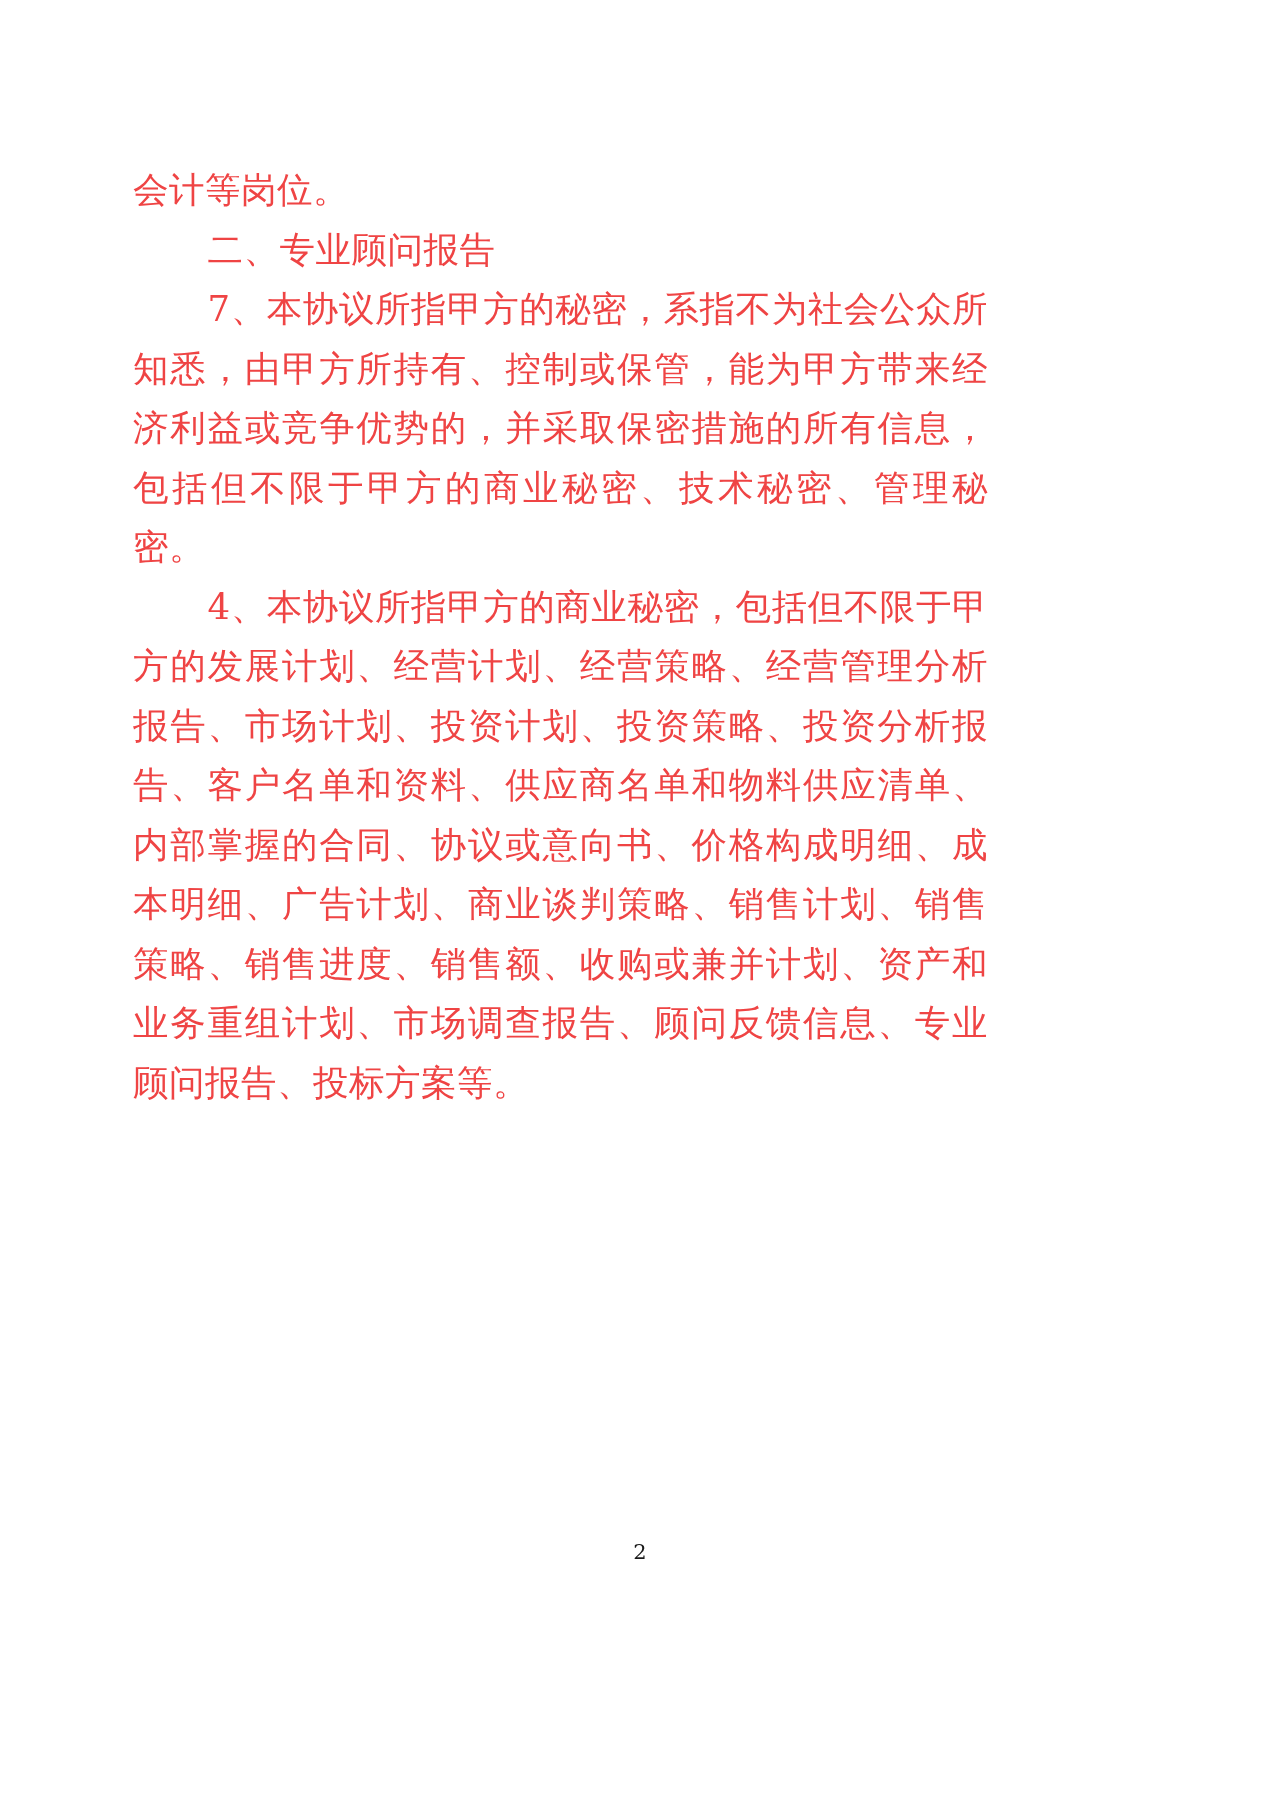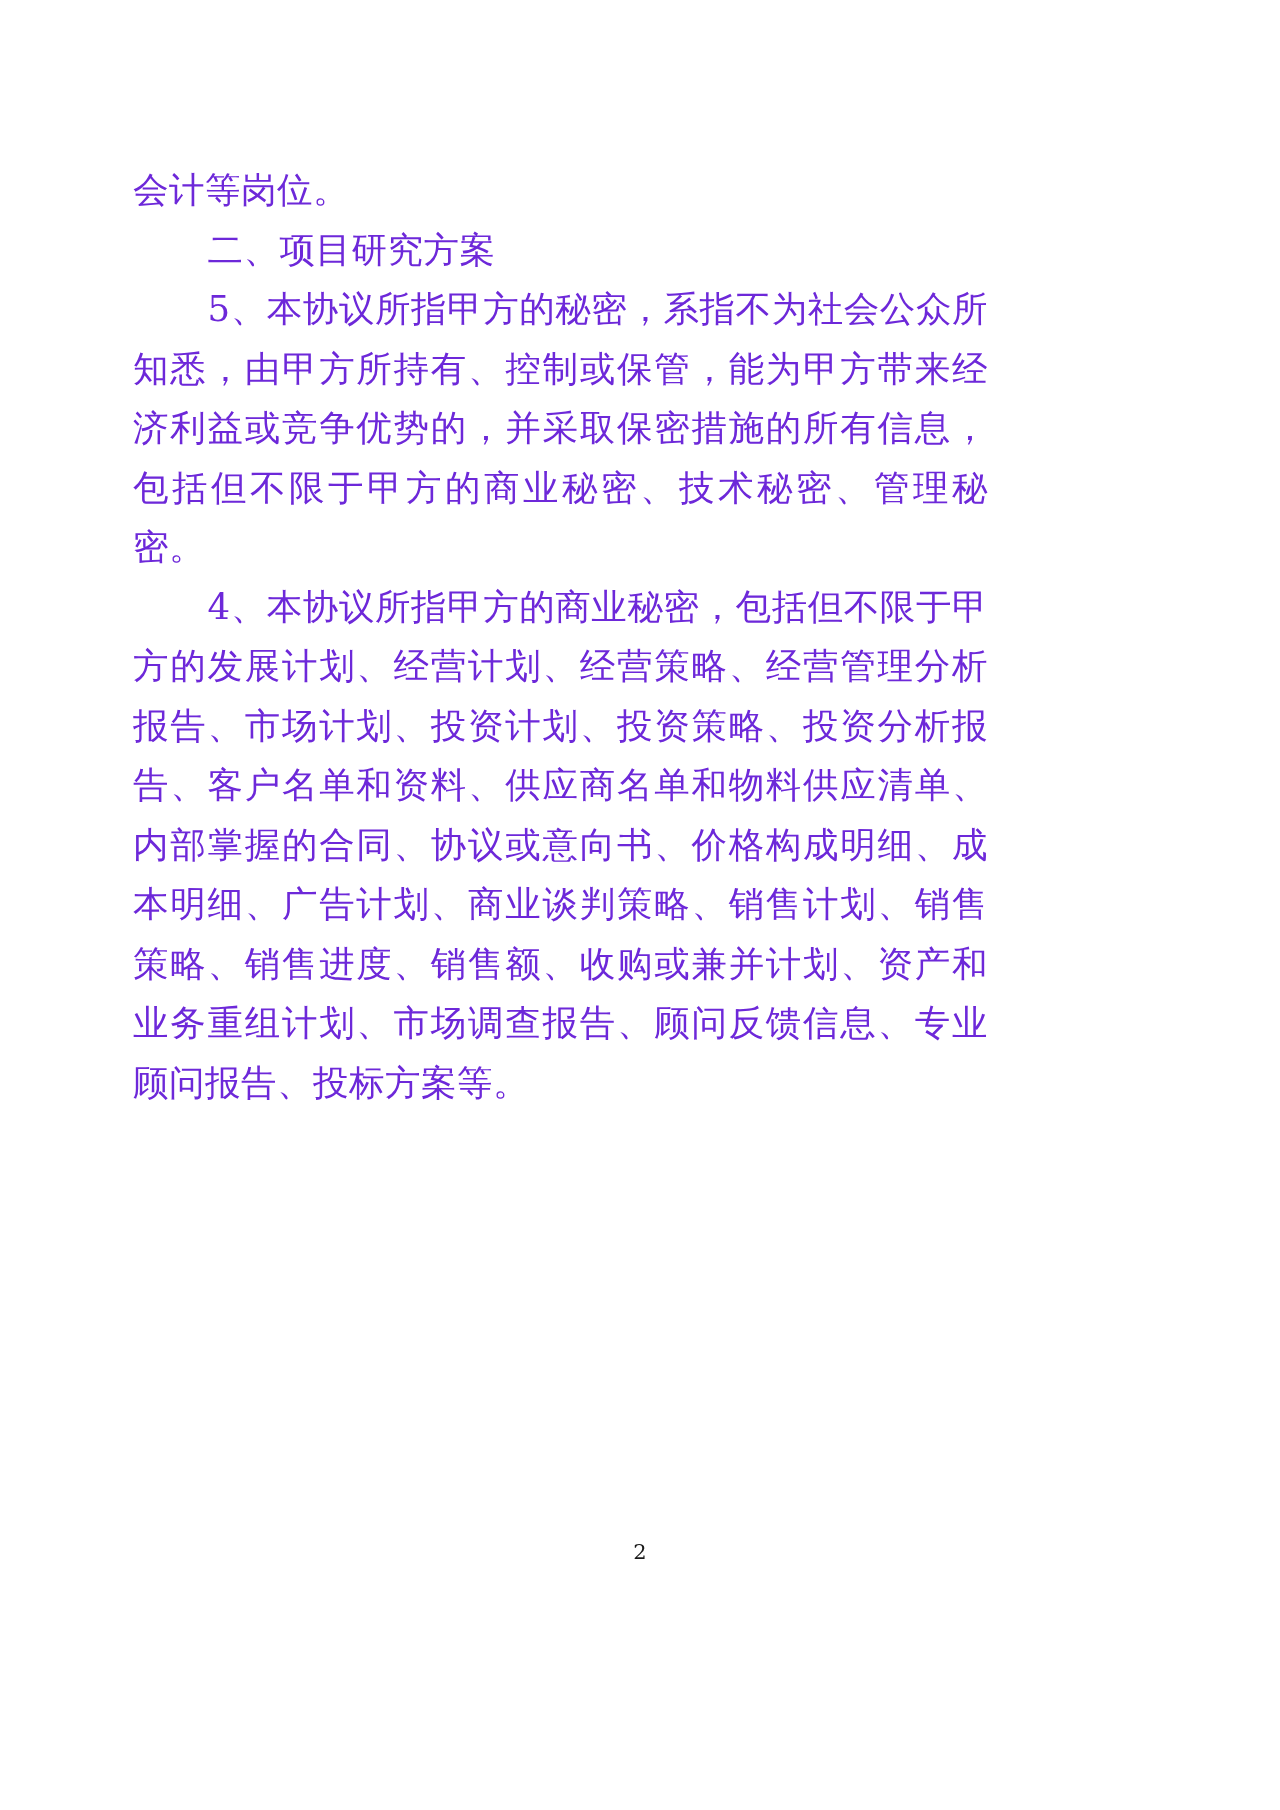"会计等岗位。" .para { color: #6d28d9 -> #ef4444 }
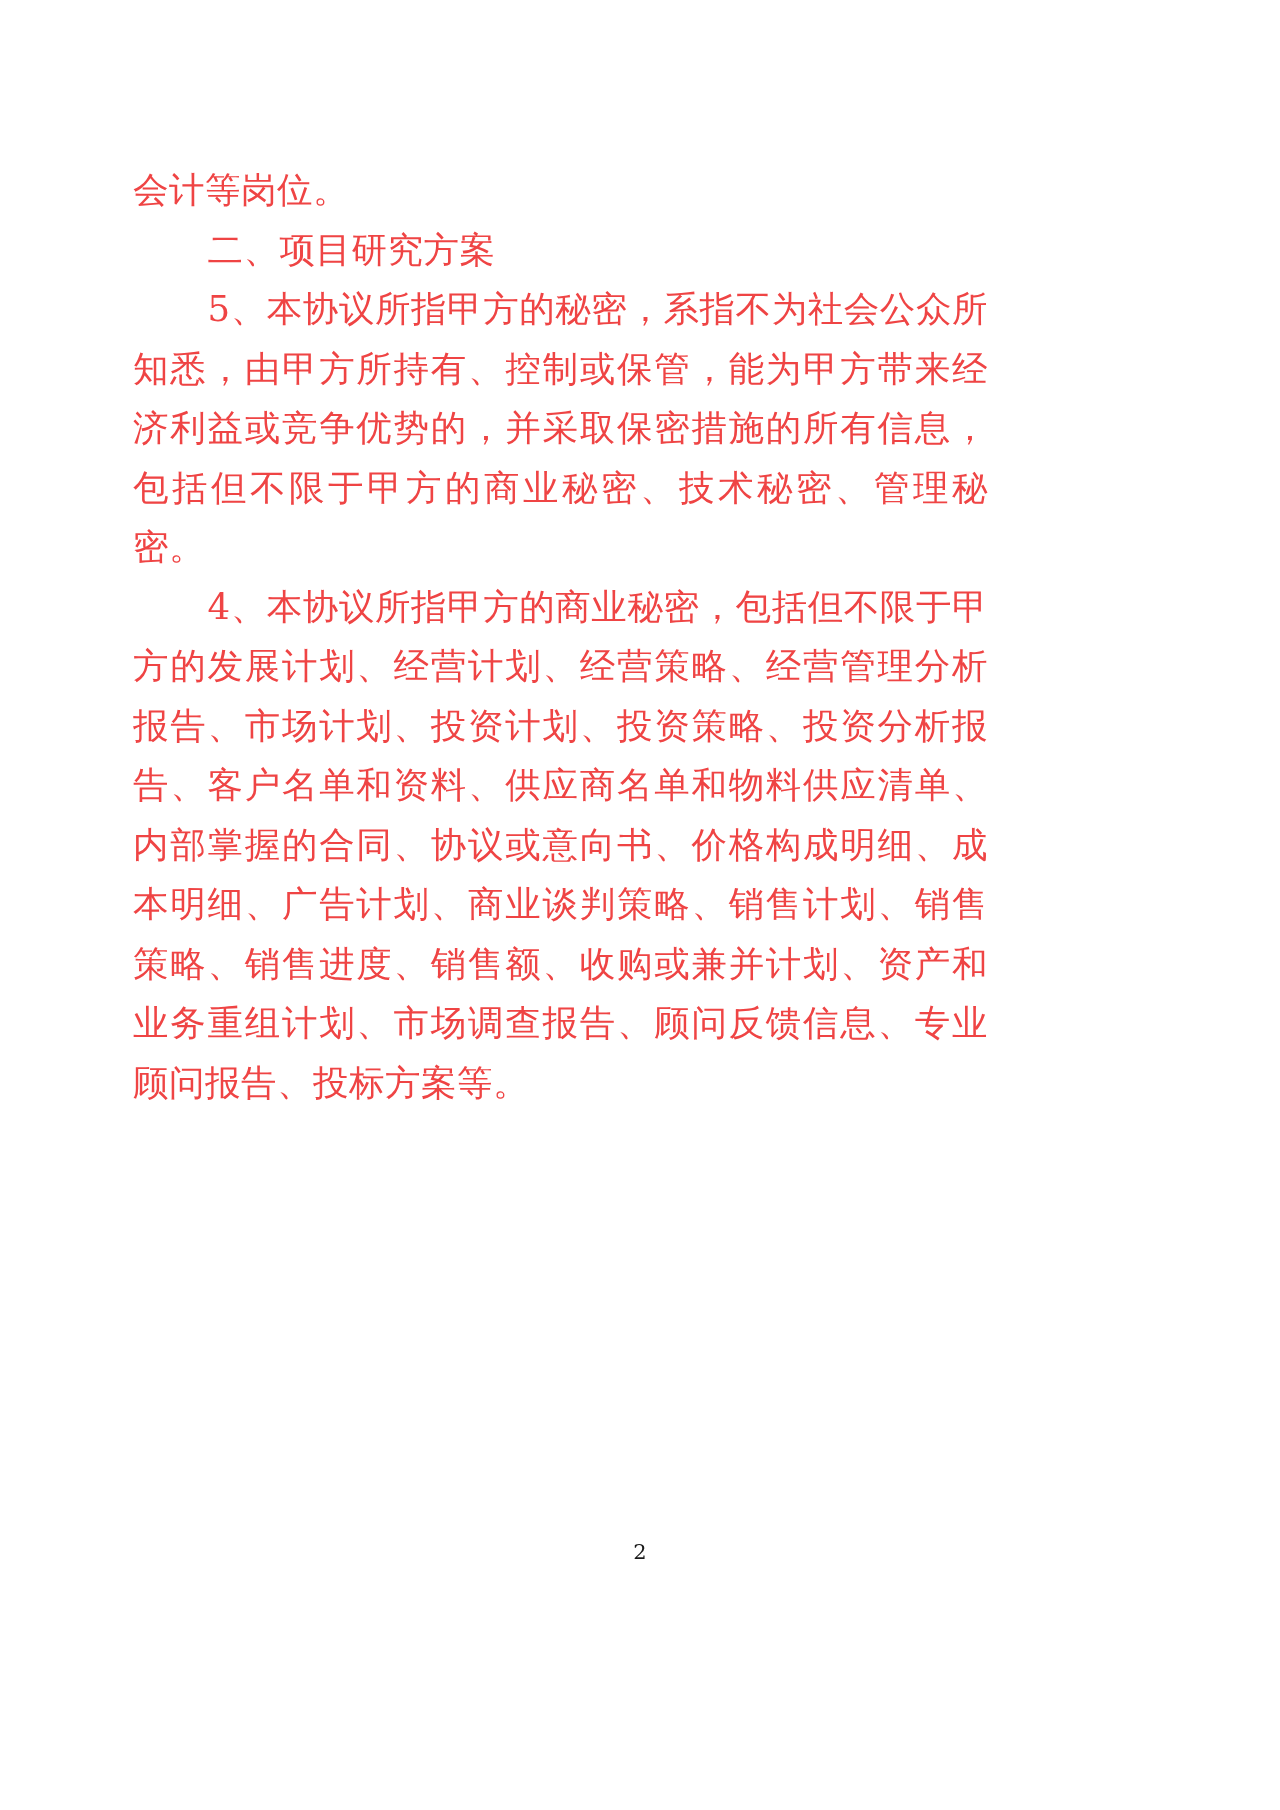"二、项目研究方案" p.para { text: 项目研究方案 -> 专业顾问报告 }
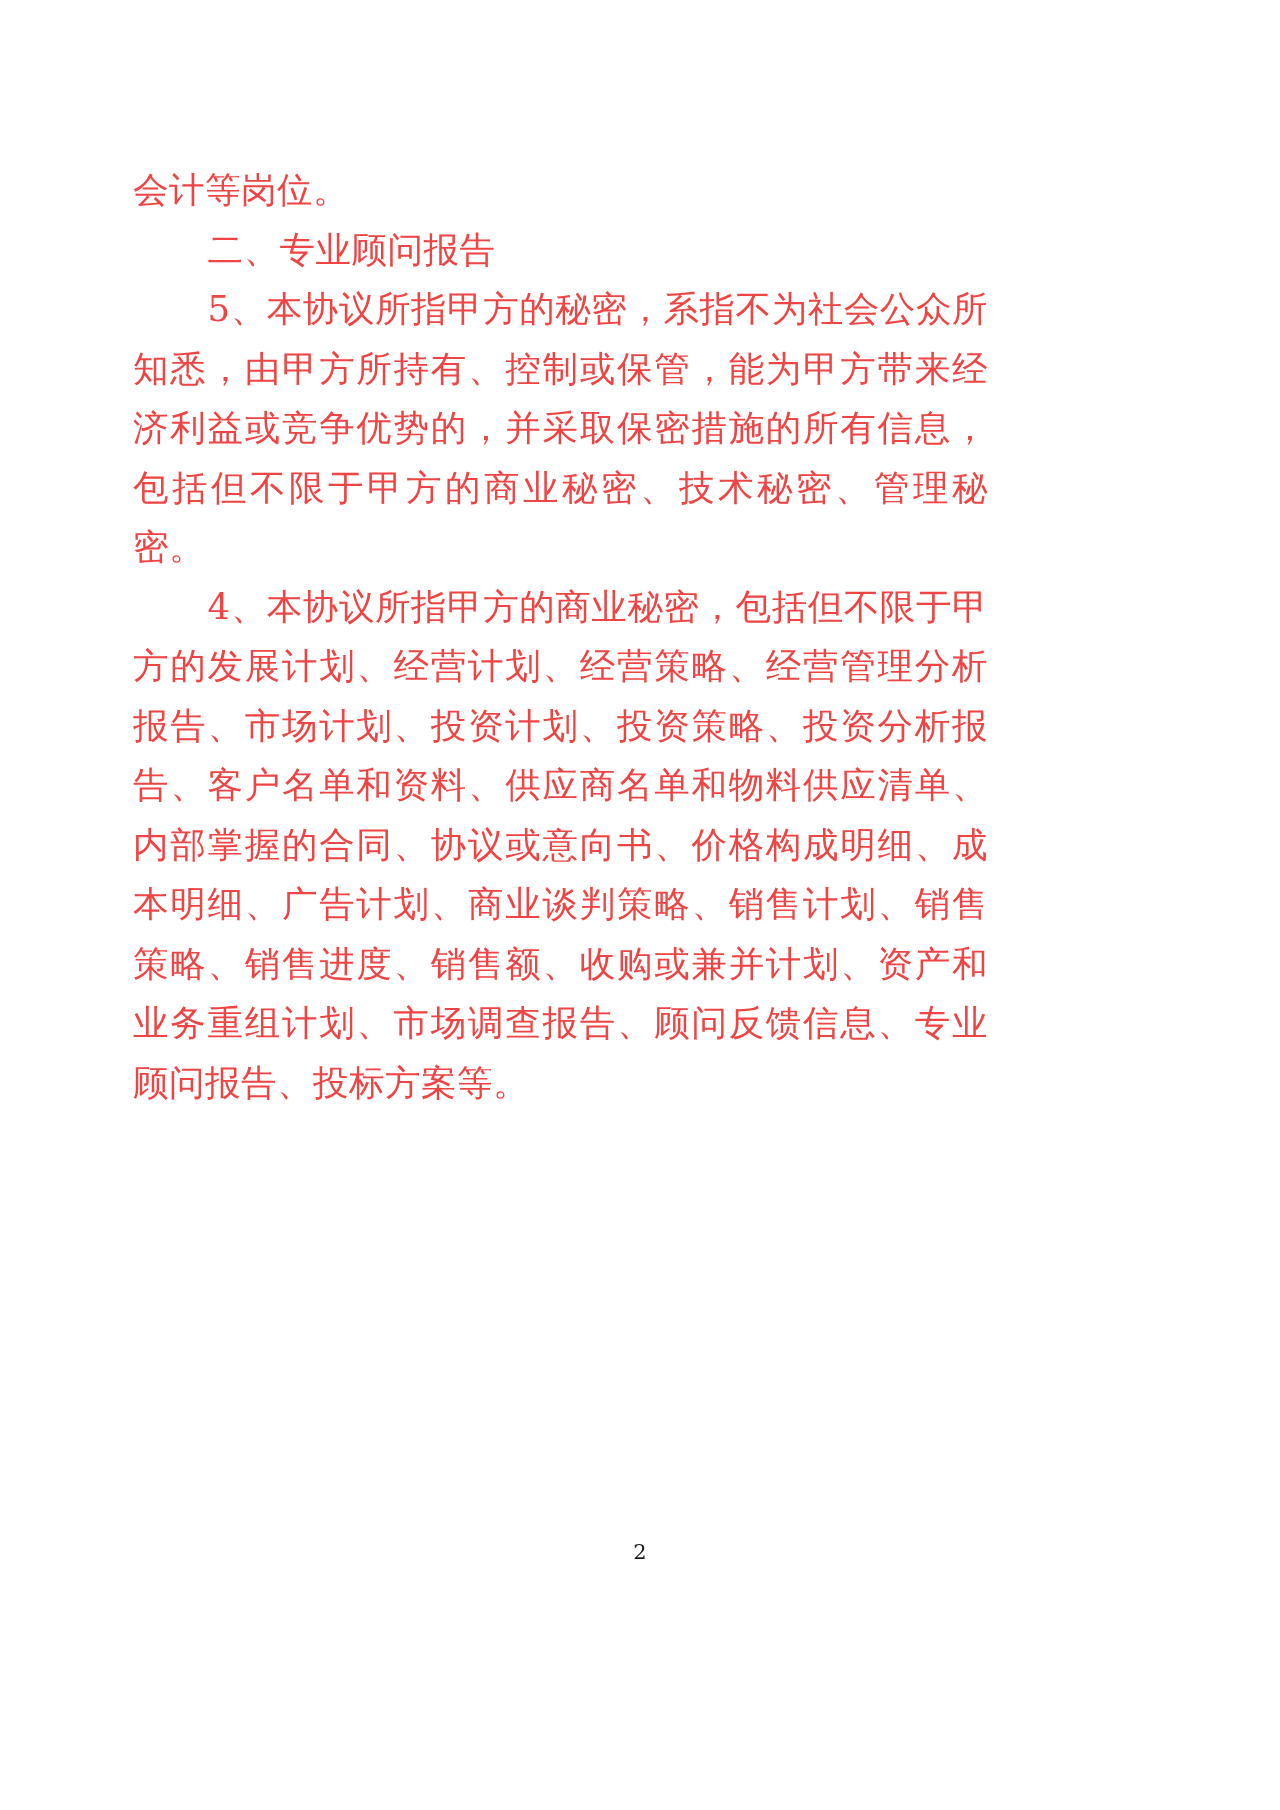"5、本协议所指甲方的秘密，系指不为社会公众所知悉，由甲方所持有、控制或保管，能为" p.para { text: 5 -> 7 }
